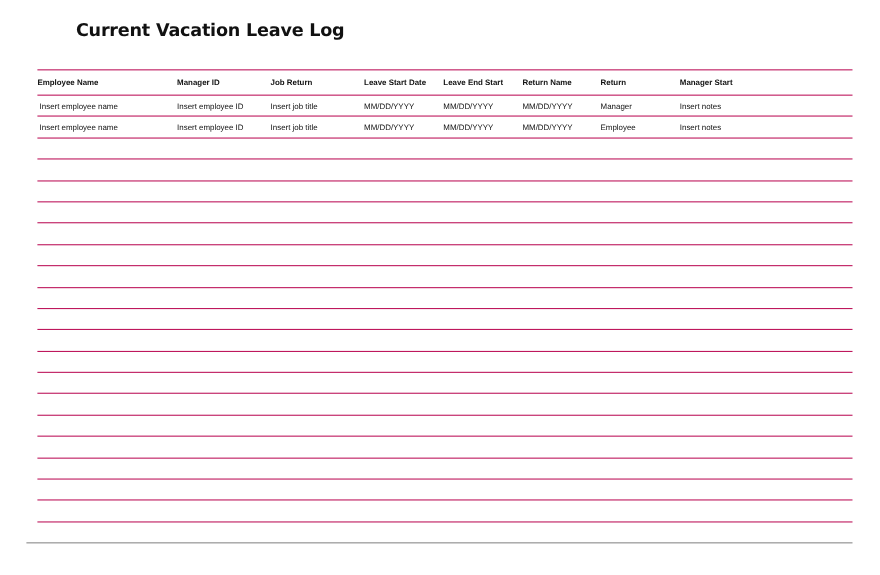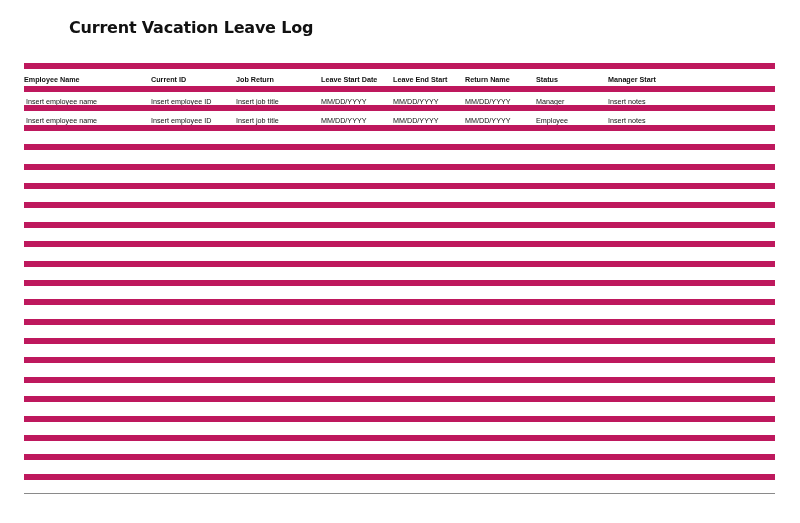"Employee Name" .row { border-top: 6px solid #be185d -> 1px solid #be185d; margin-left: none -> 10px }
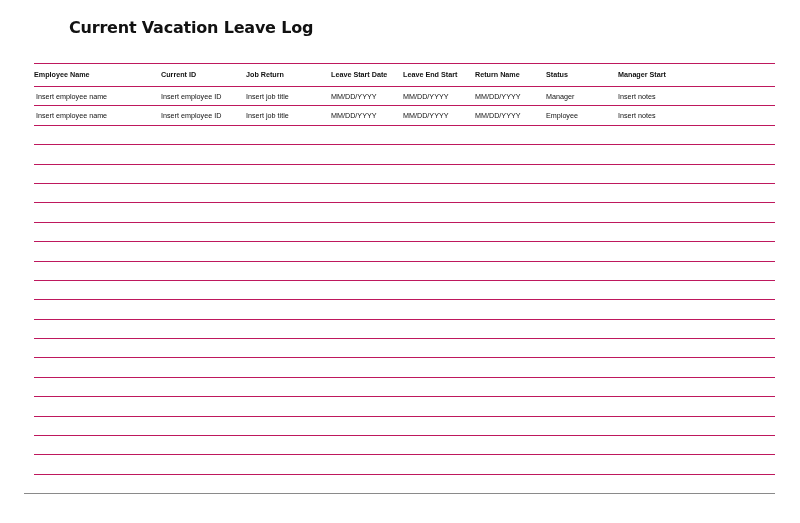"Current ID" span.cell { text: Current -> Manager }
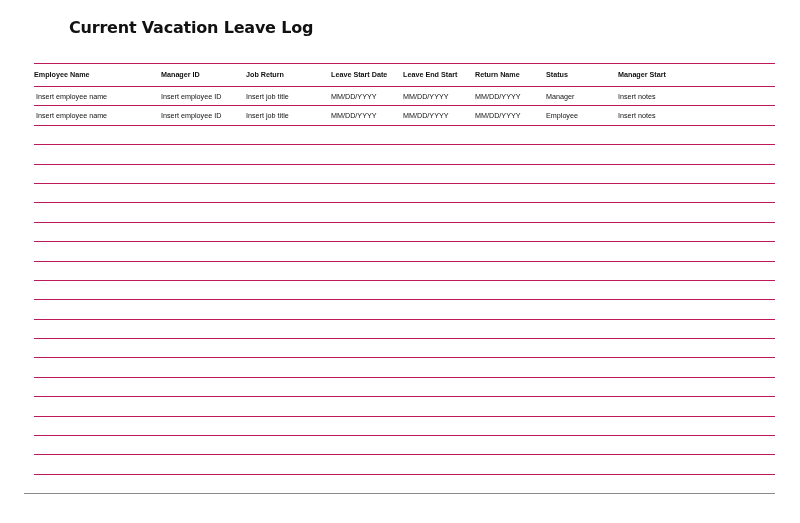"Status" span.cell { text: Status -> Return }
